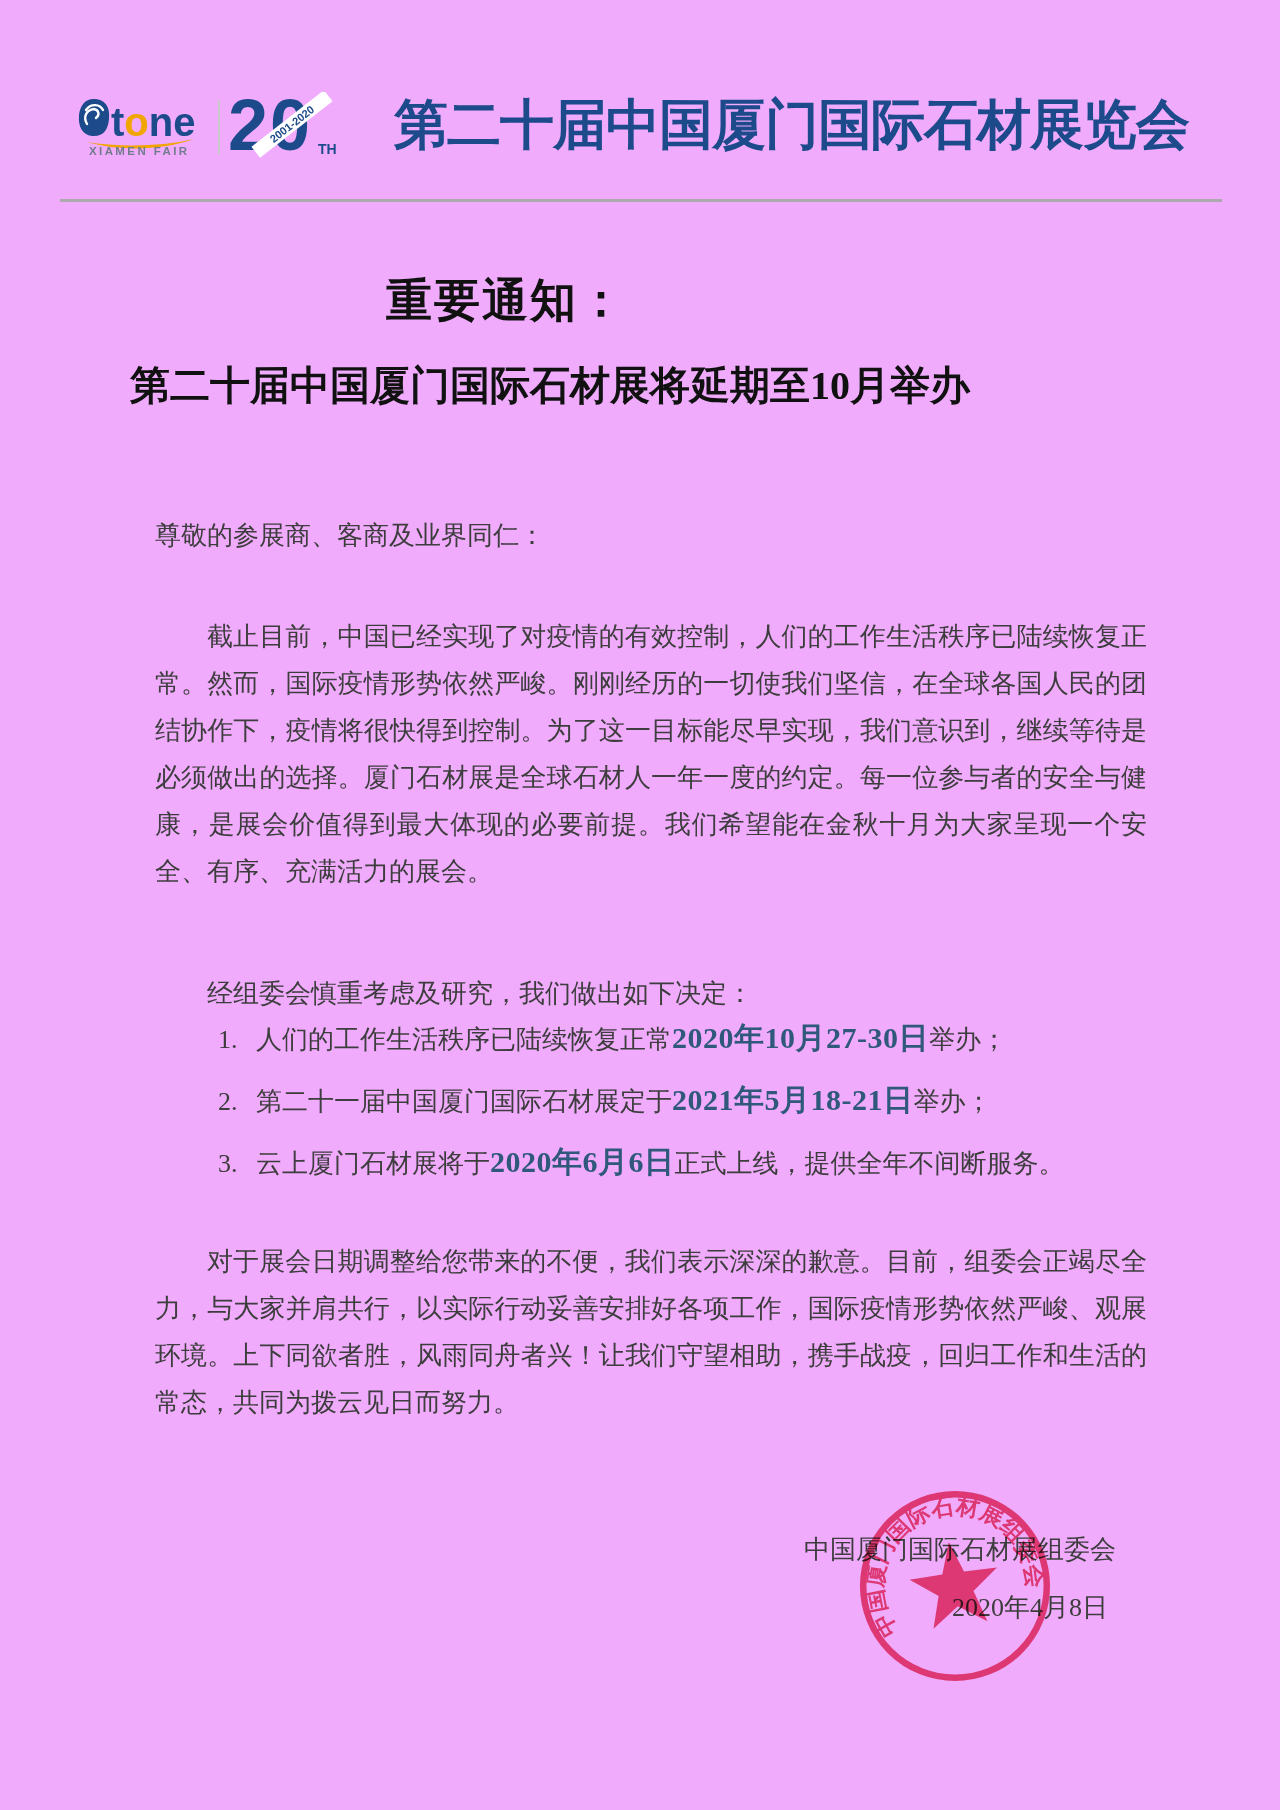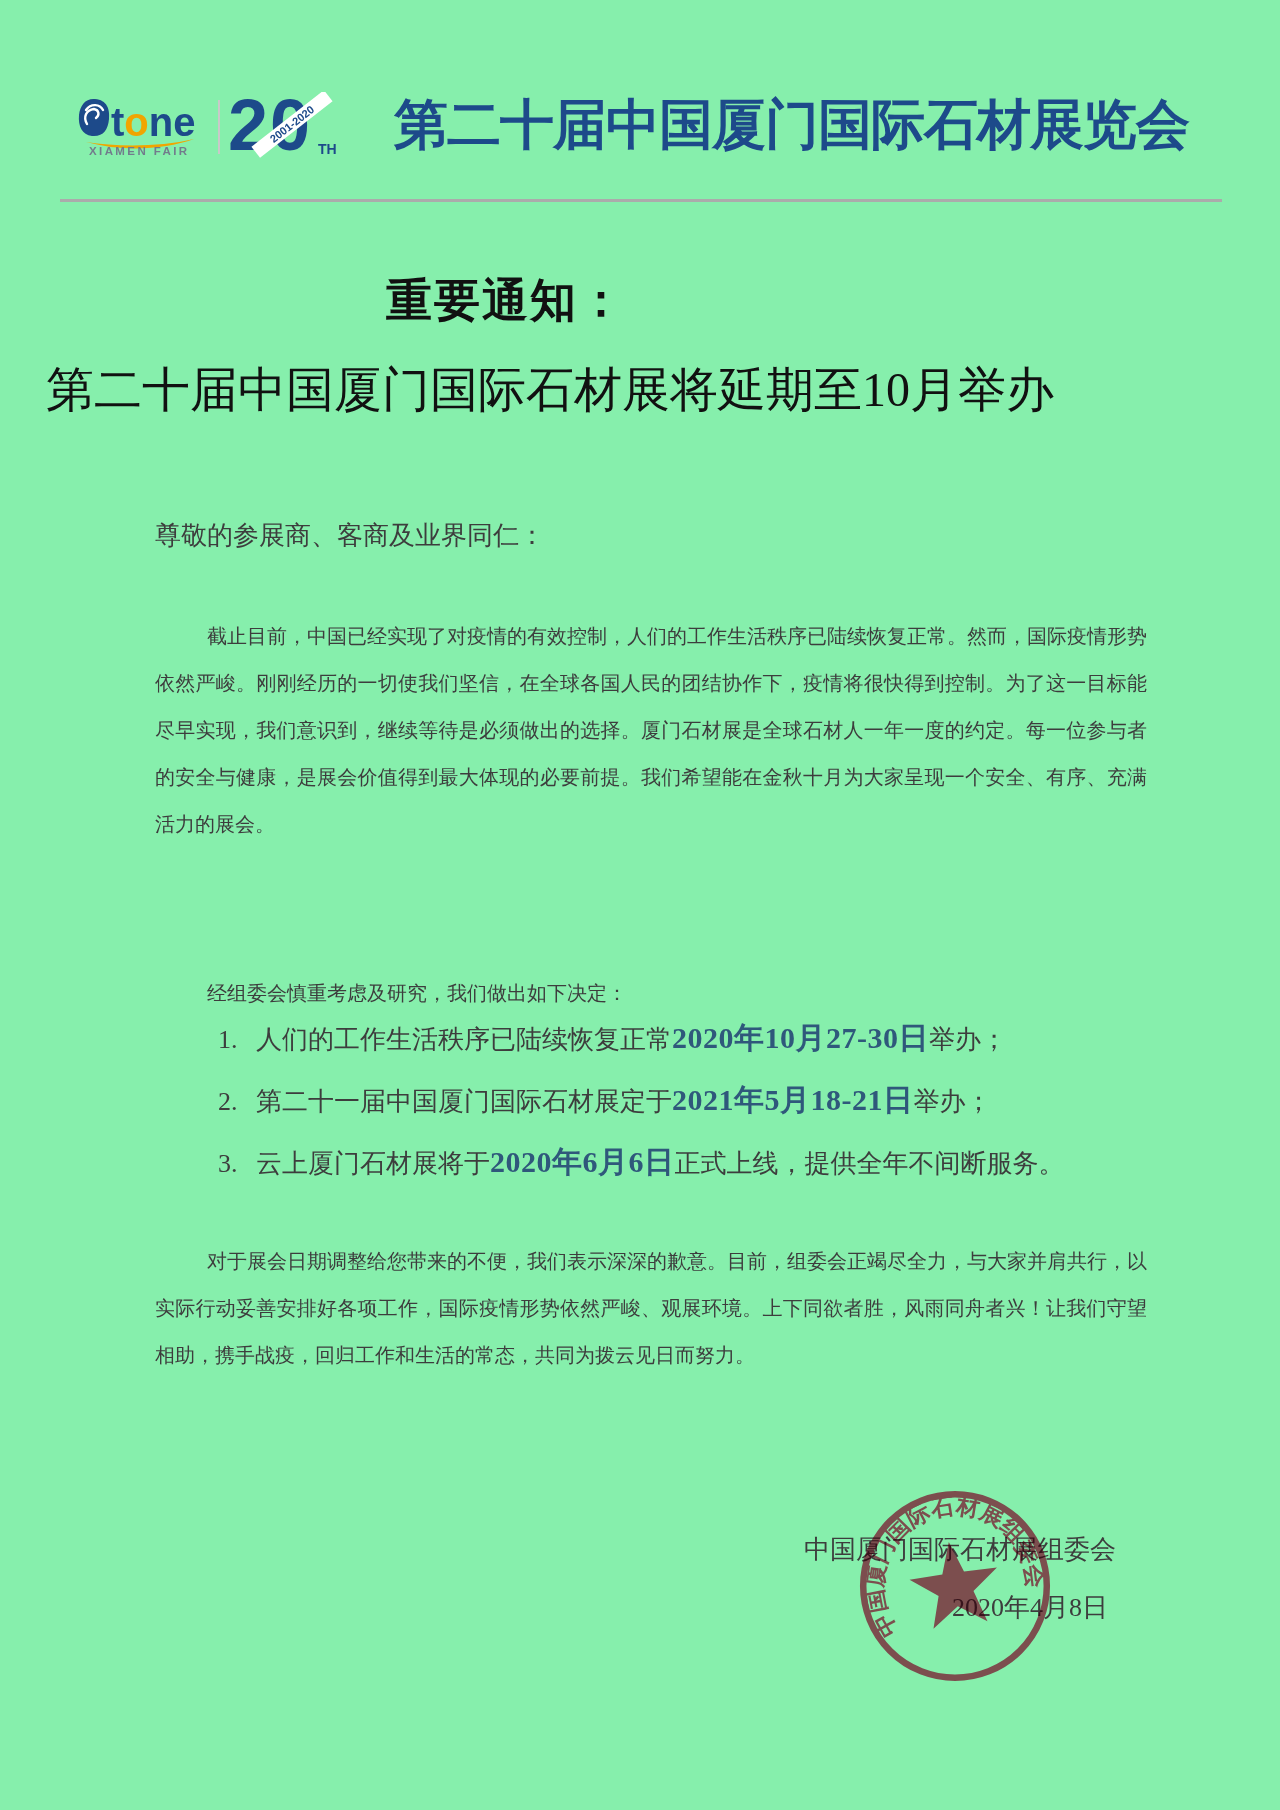"tone" .page { background: #86efac -> #f0abfc }
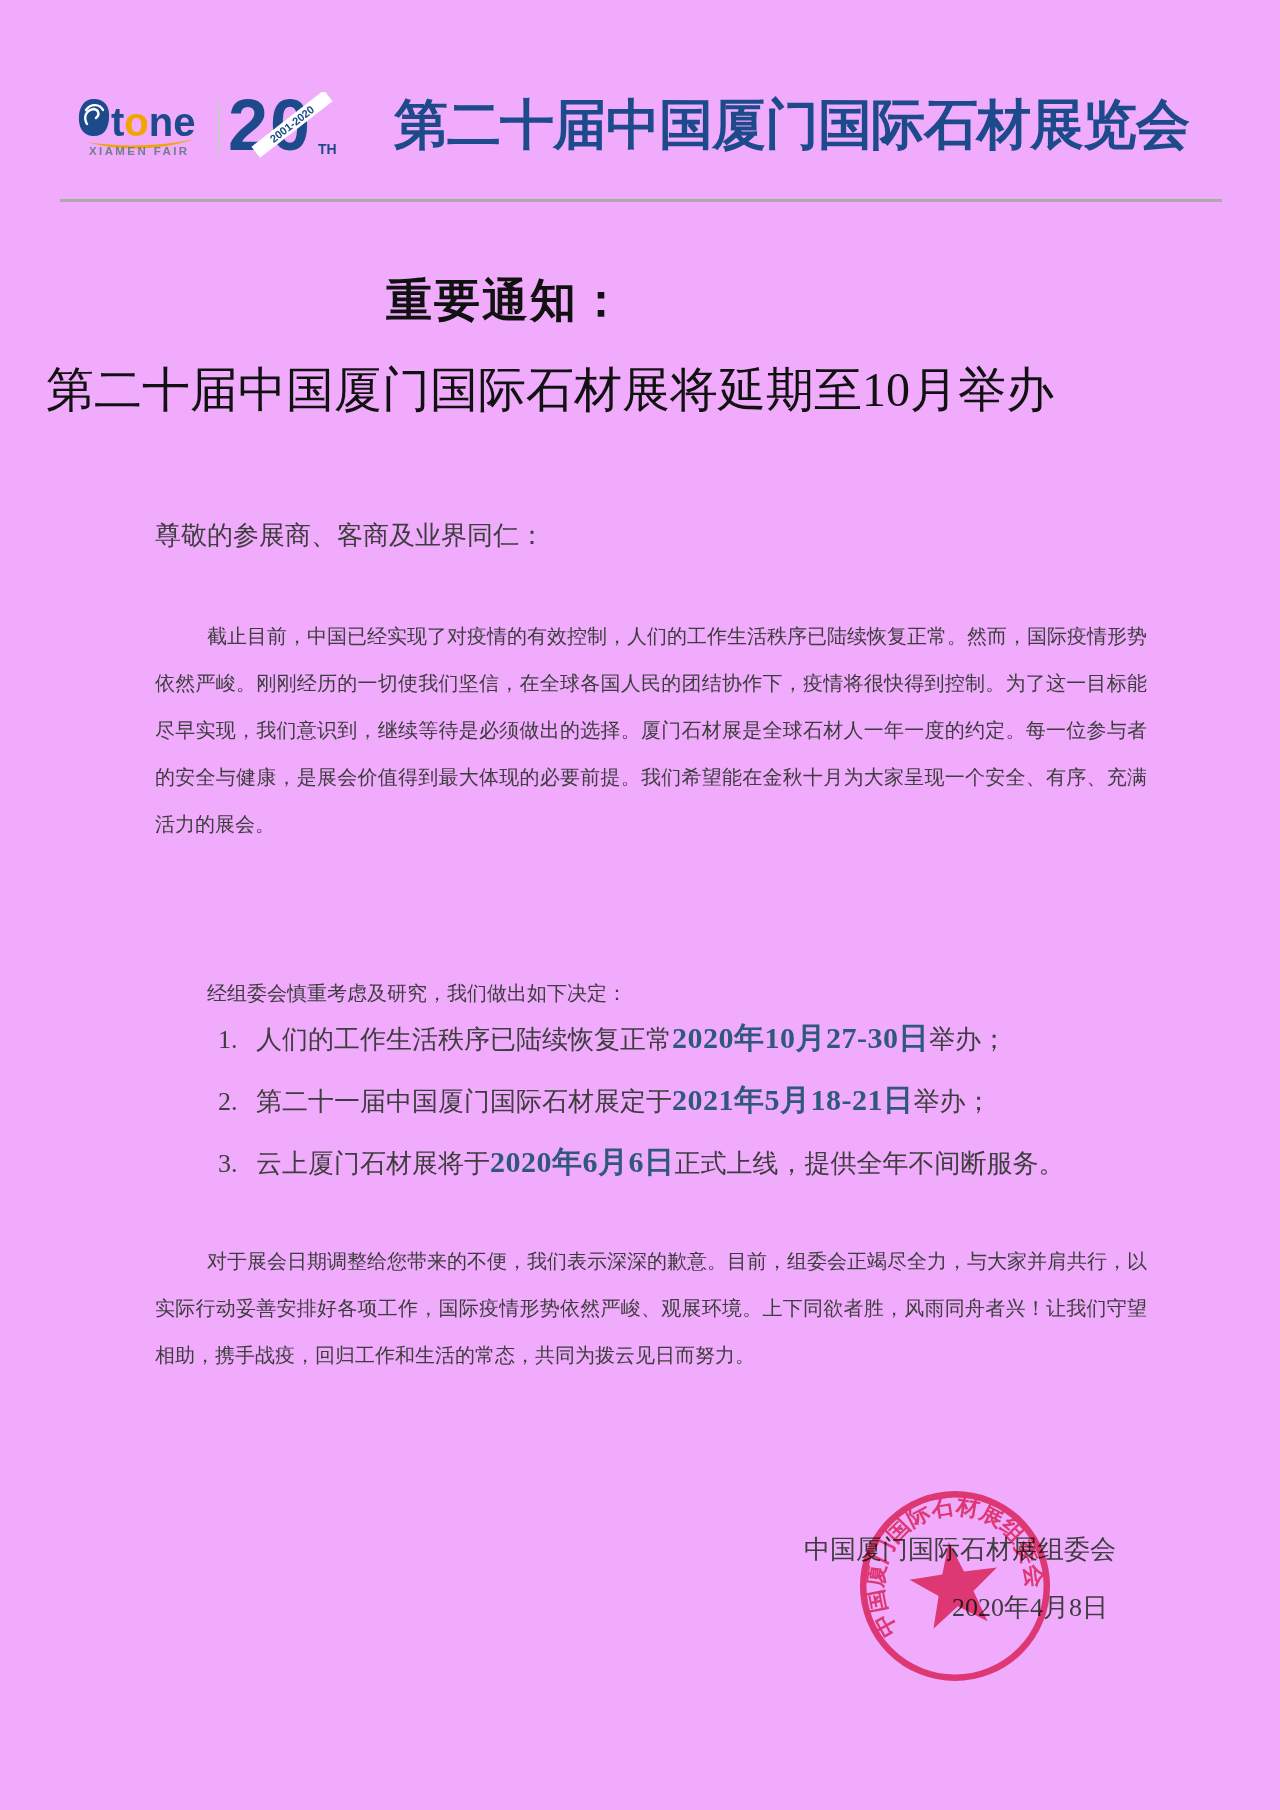"第二十届中国厦门国际石材展将延期至10月举办" .notice-subtitle { font-size: 48px -> 40px; font-weight: normal -> bold }
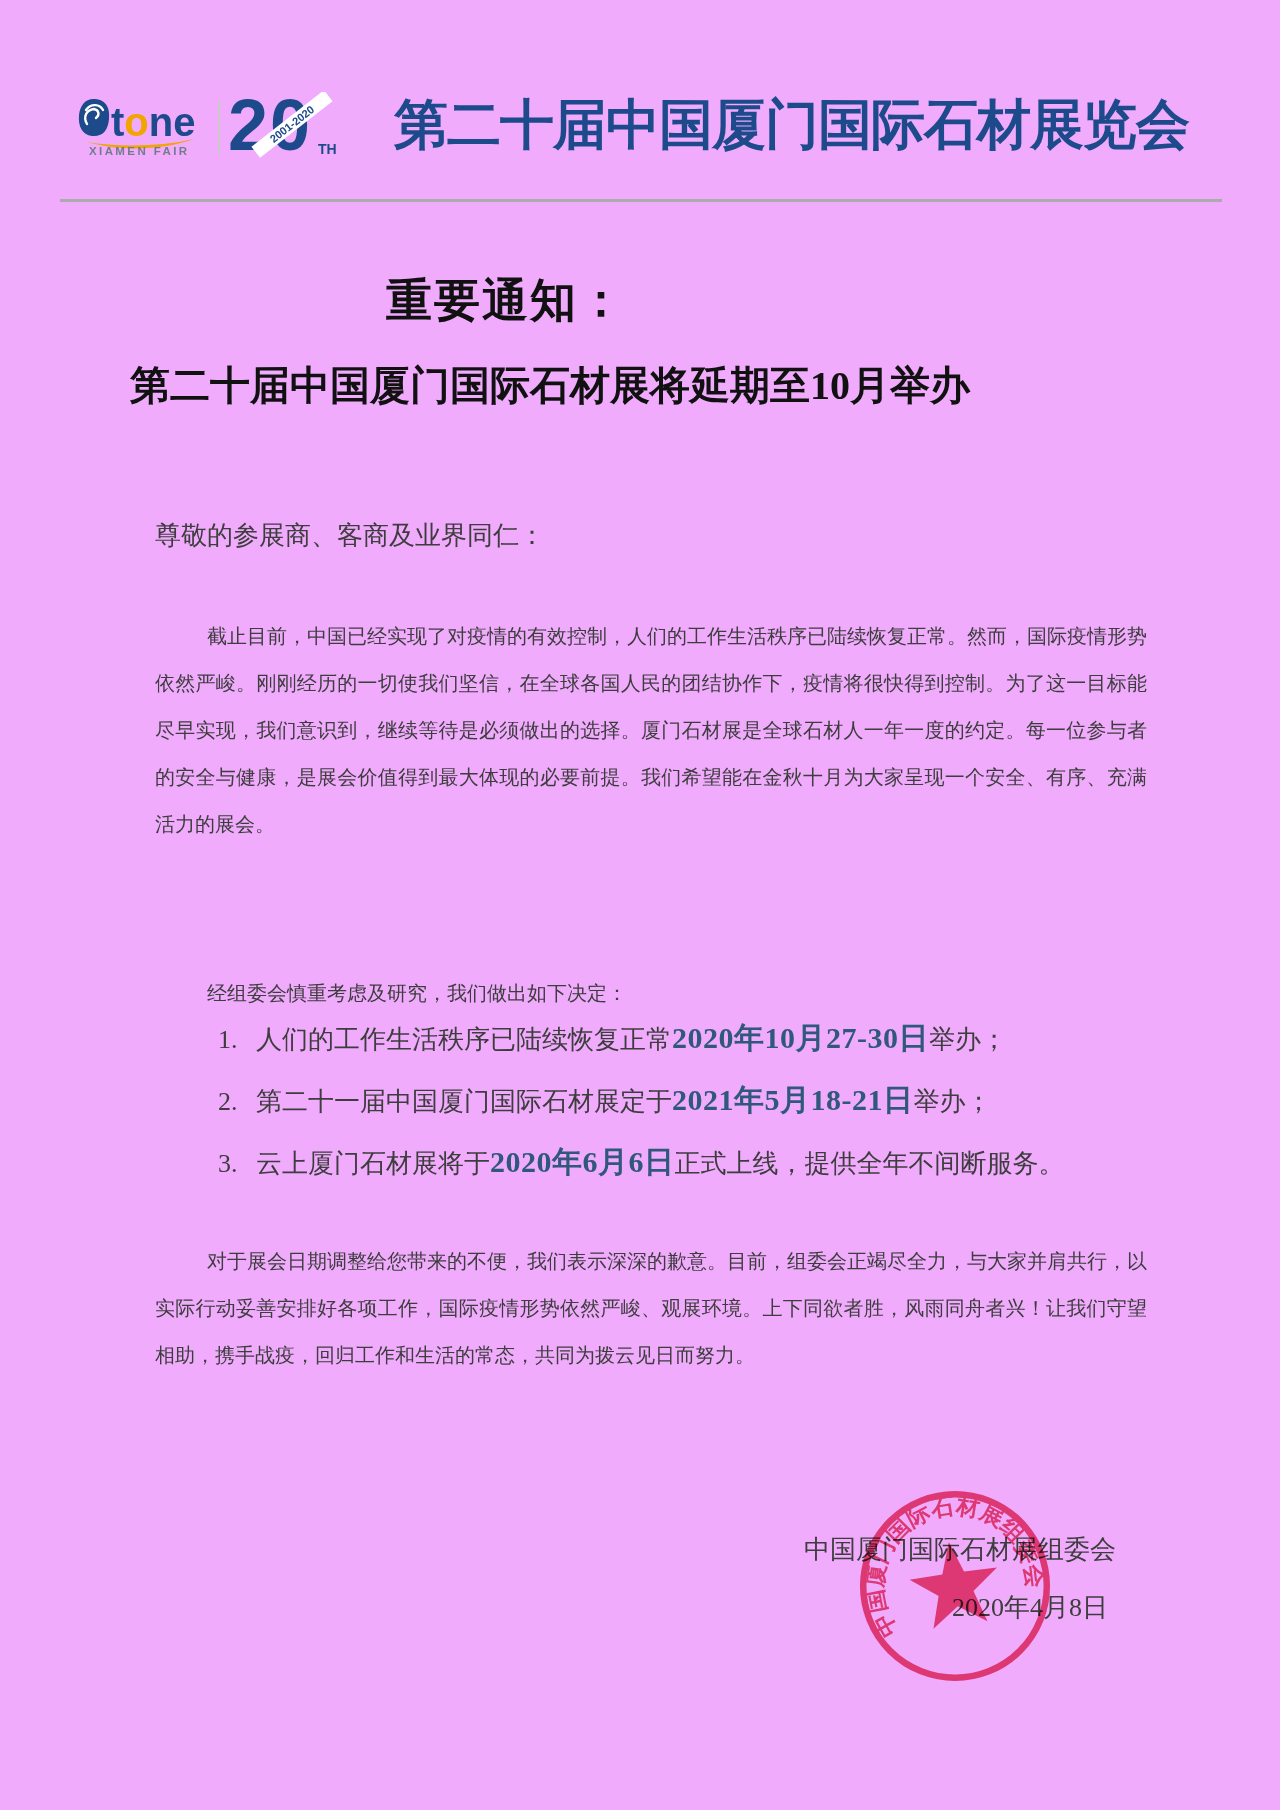"截止目前，中国已经实现了对疫情的有效控制，人们的工作生活秩序已陆续恢复正常。然而" .para { font-size: 20px -> 26px }
